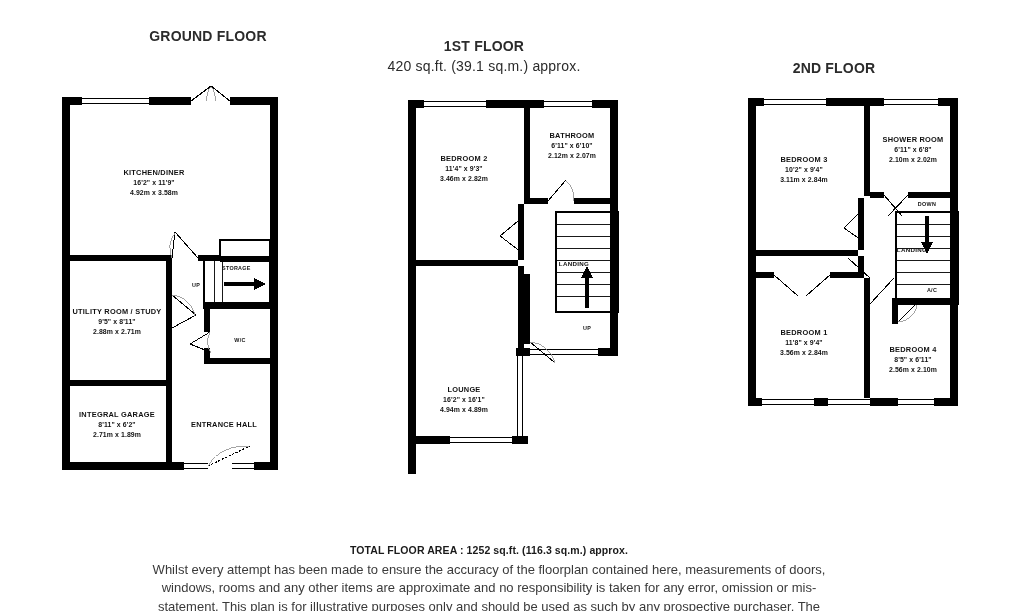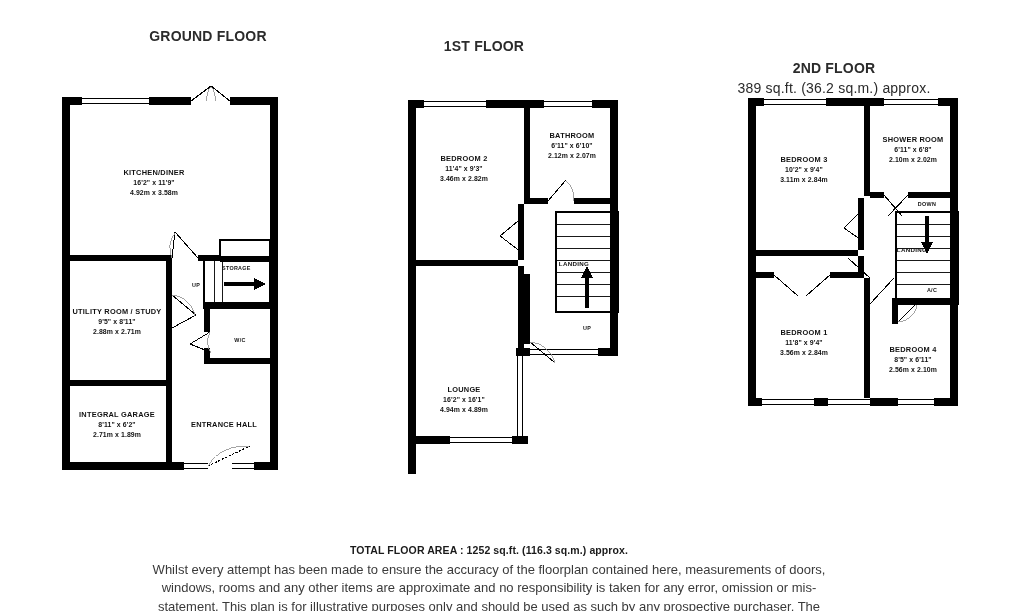"420 sq.ft. (39.1 sq.m.) approx." span.sub { html: none -> <span>420 sq.ft. (39.1 sq.m.) approx.</span> }
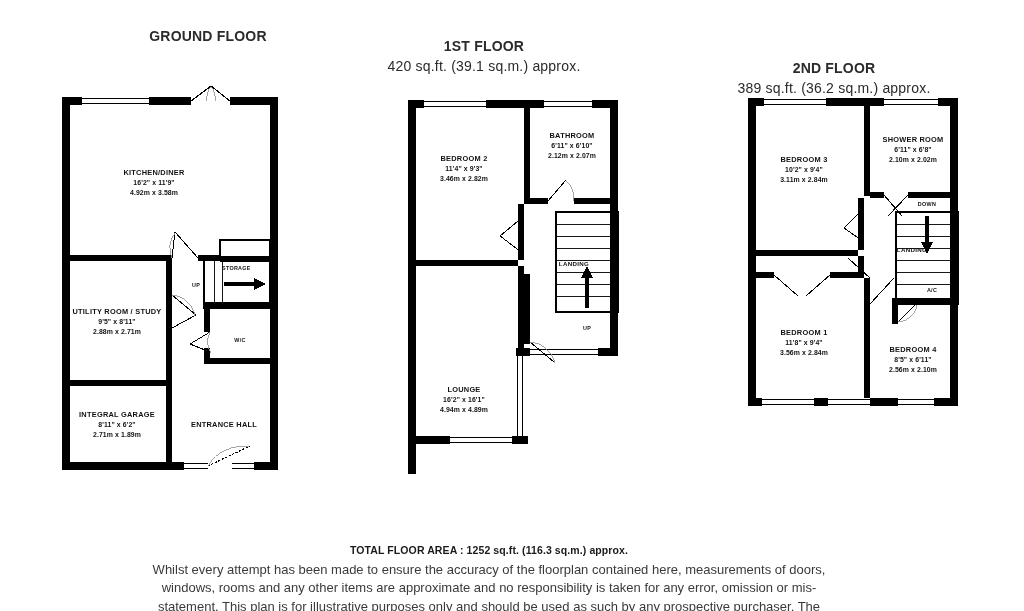"389 sq.ft. (36.2 sq.m.) approx." span.sub { html: <span>389 sq.ft. (36.2 sq.m.) approx.</span> -> none }
